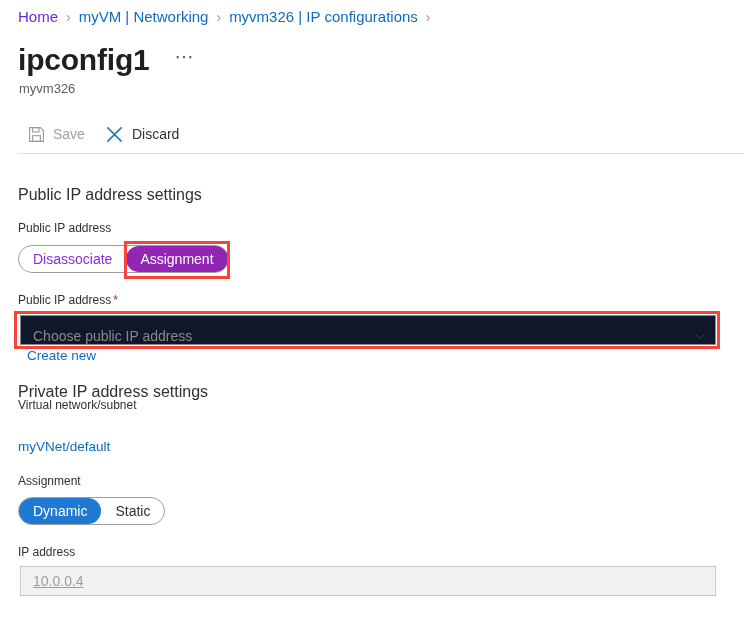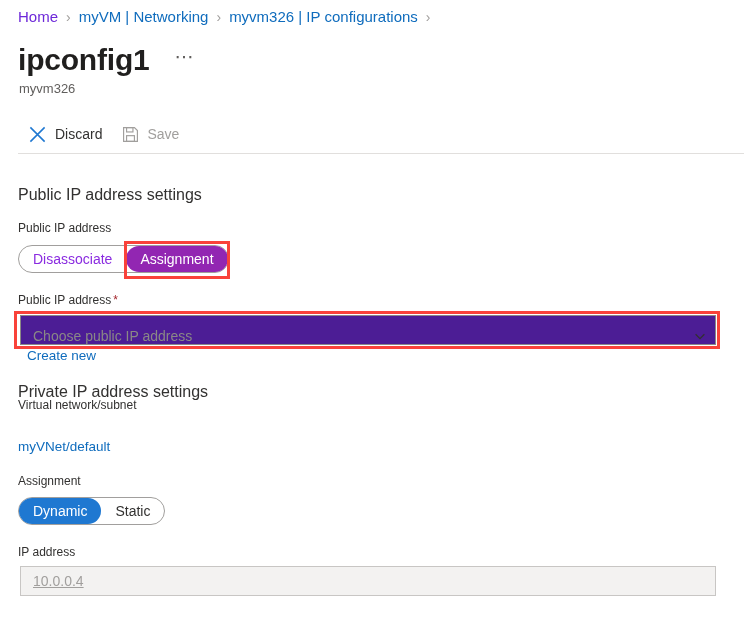"Discard" div.cmd { order: before "Save" -> after "Save" }
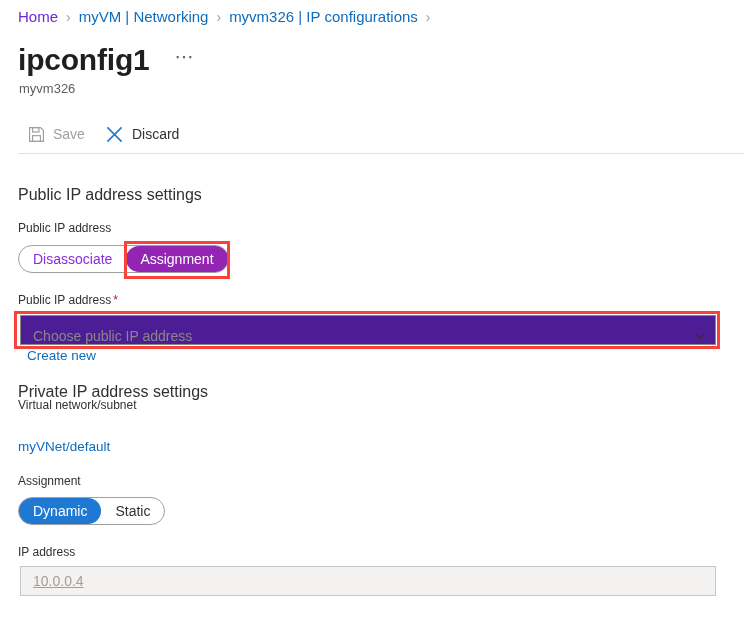"Choose public IP address" .dropdown { background: #4c1d95 -> #0f172a }
